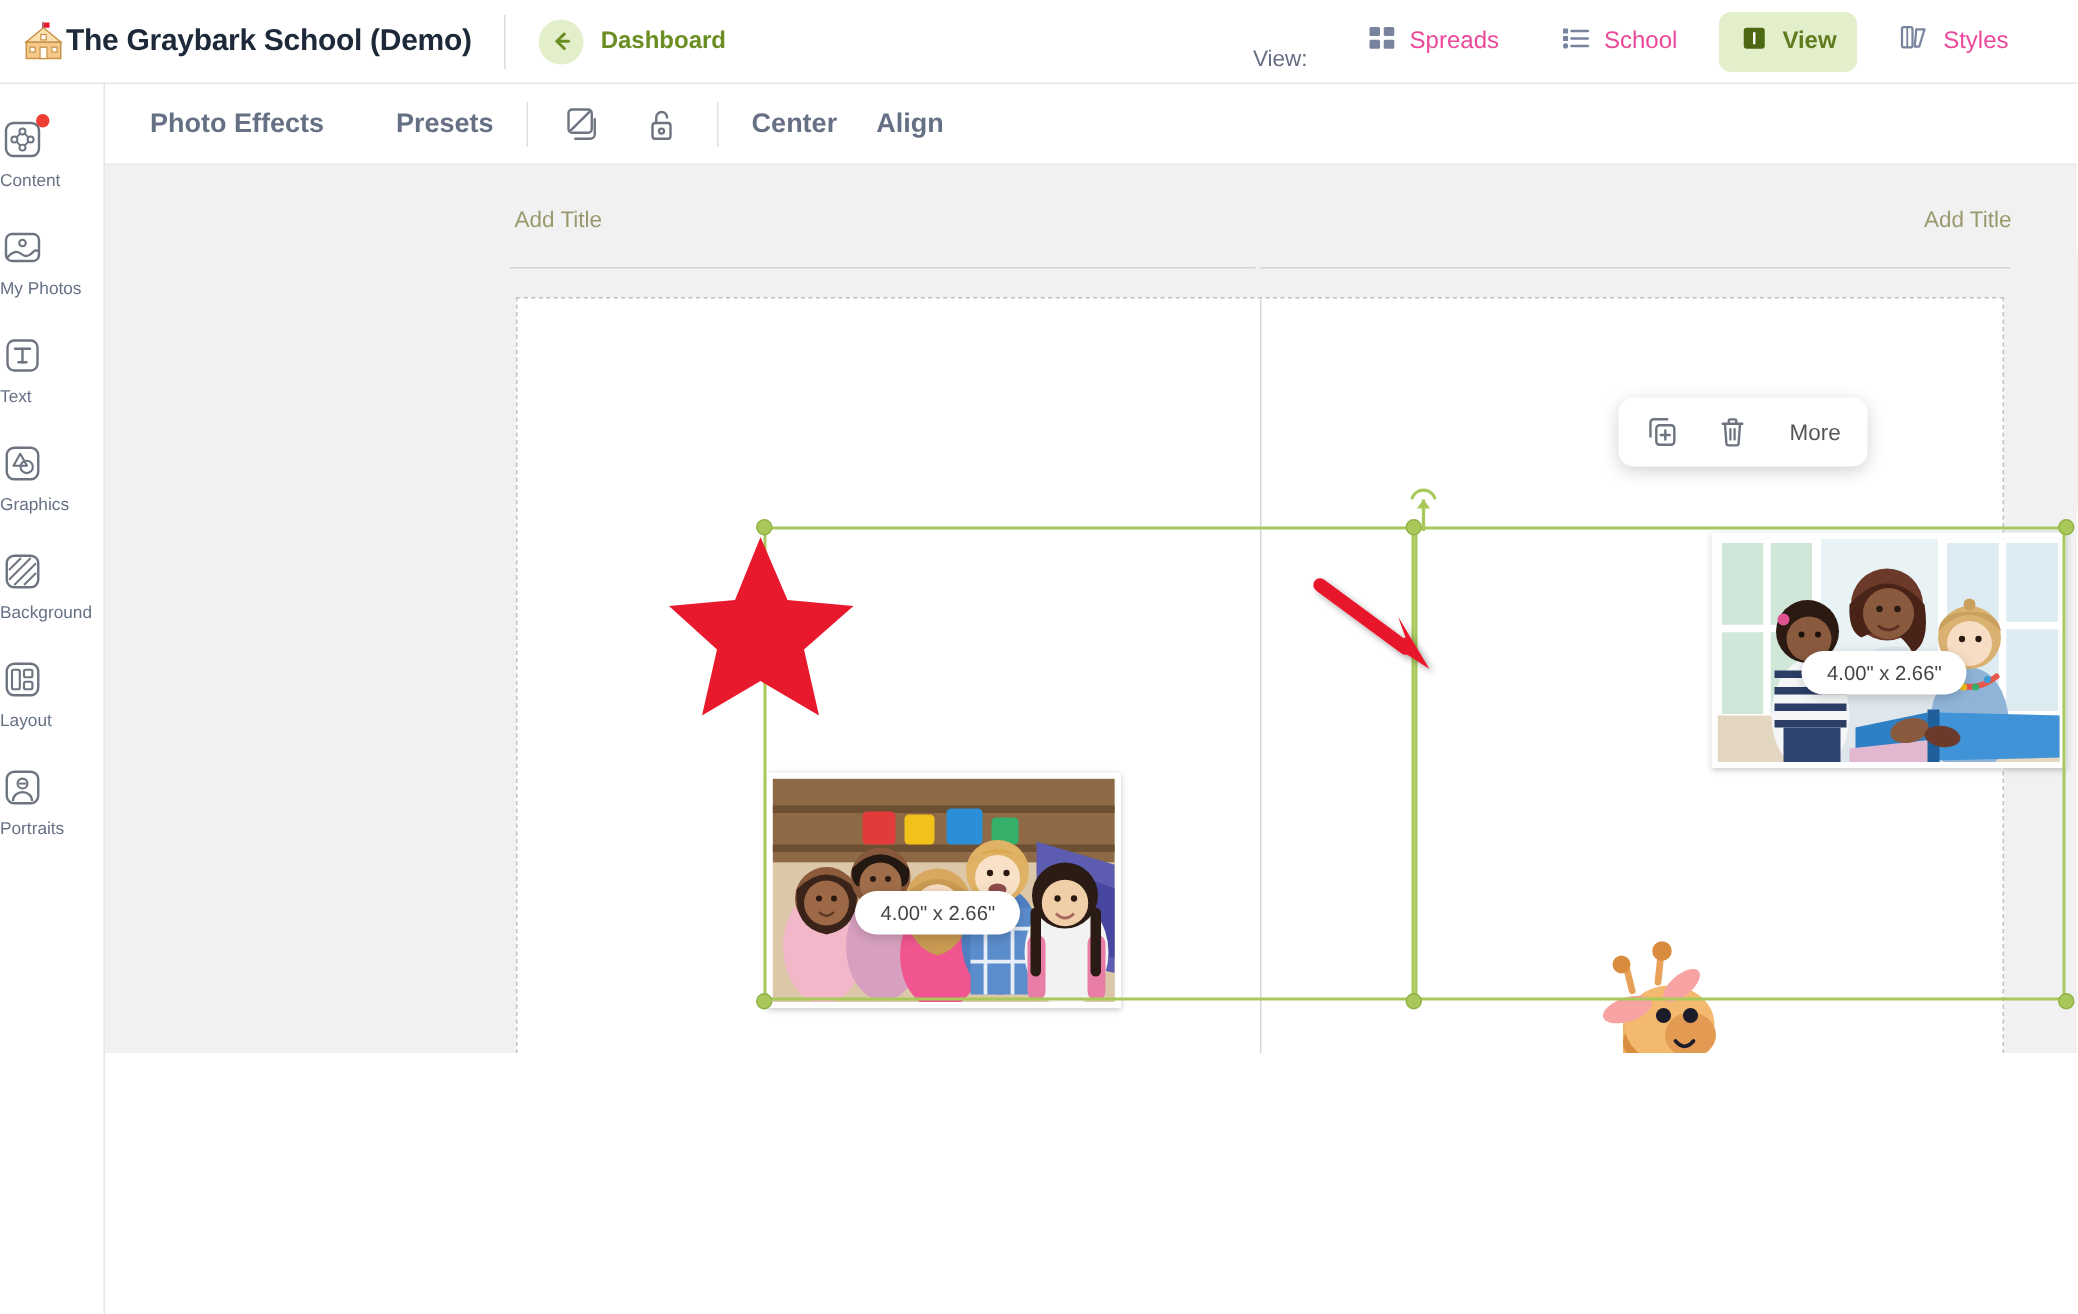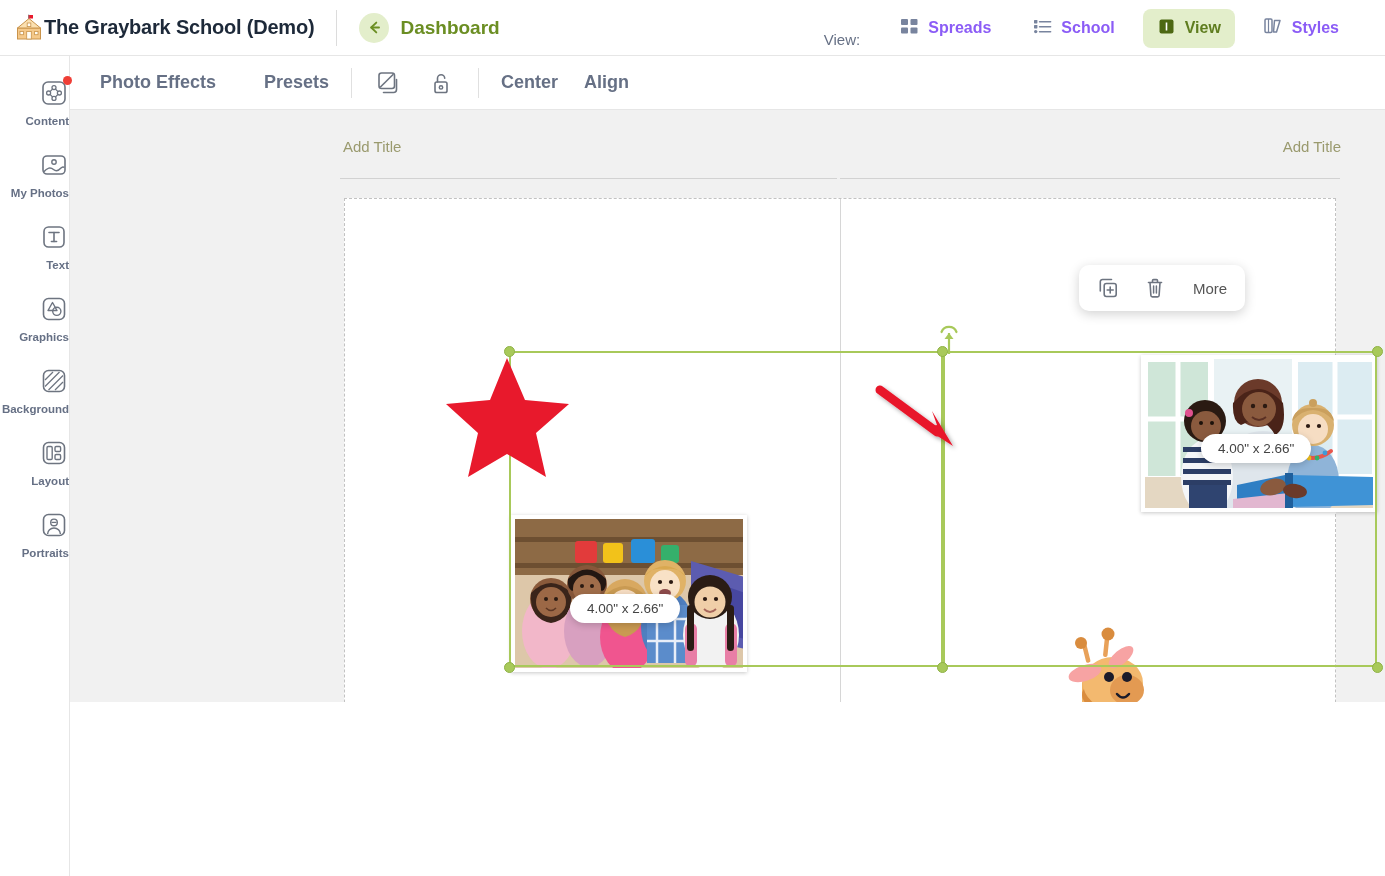"Dashboard" .dash-label { font-size: 19px -> 16px }
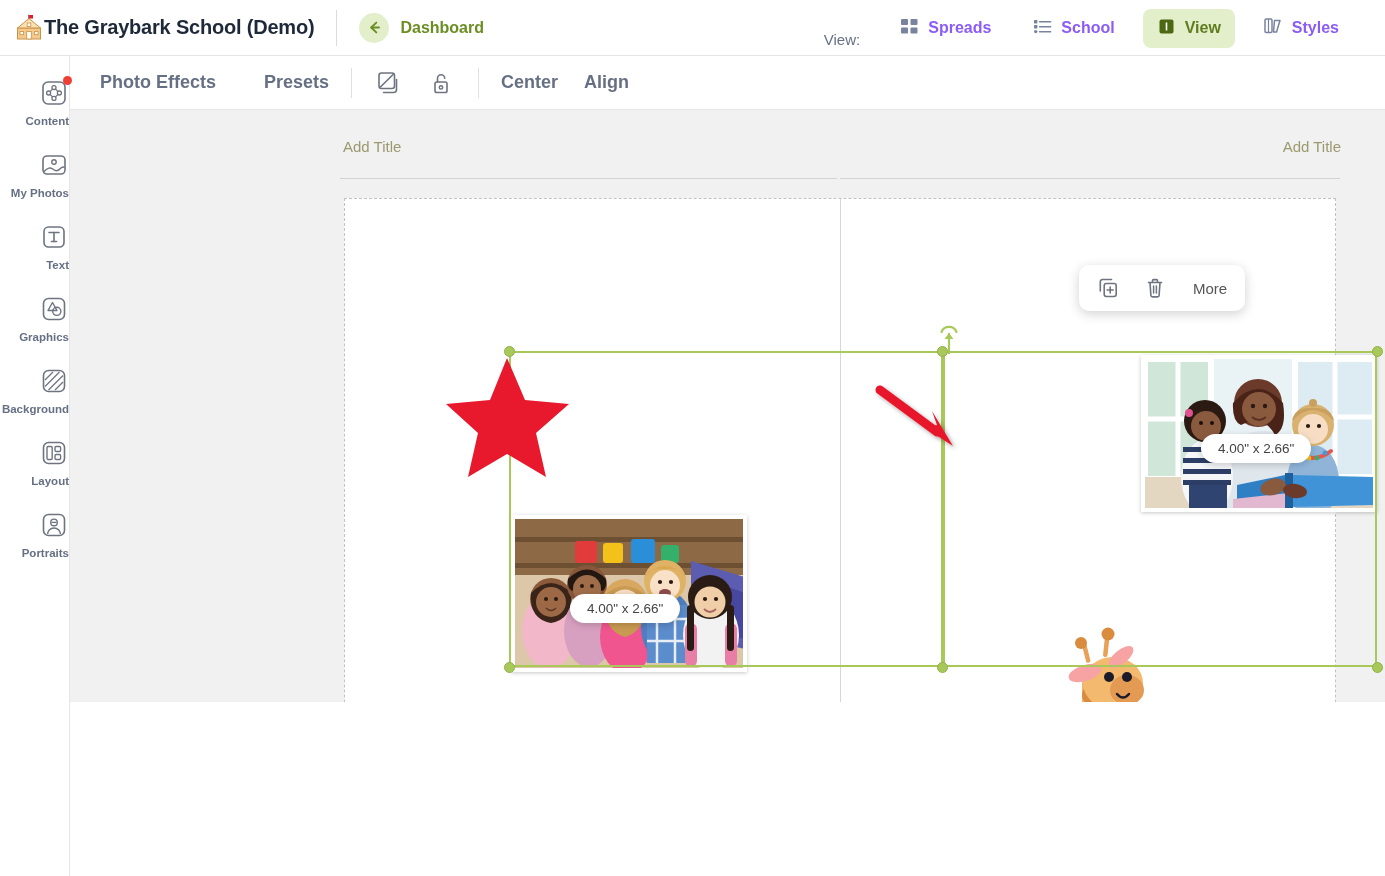"Spreads" .view-item { color: #8b5cf6 -> #ec4899; font-weight: bold -> none }
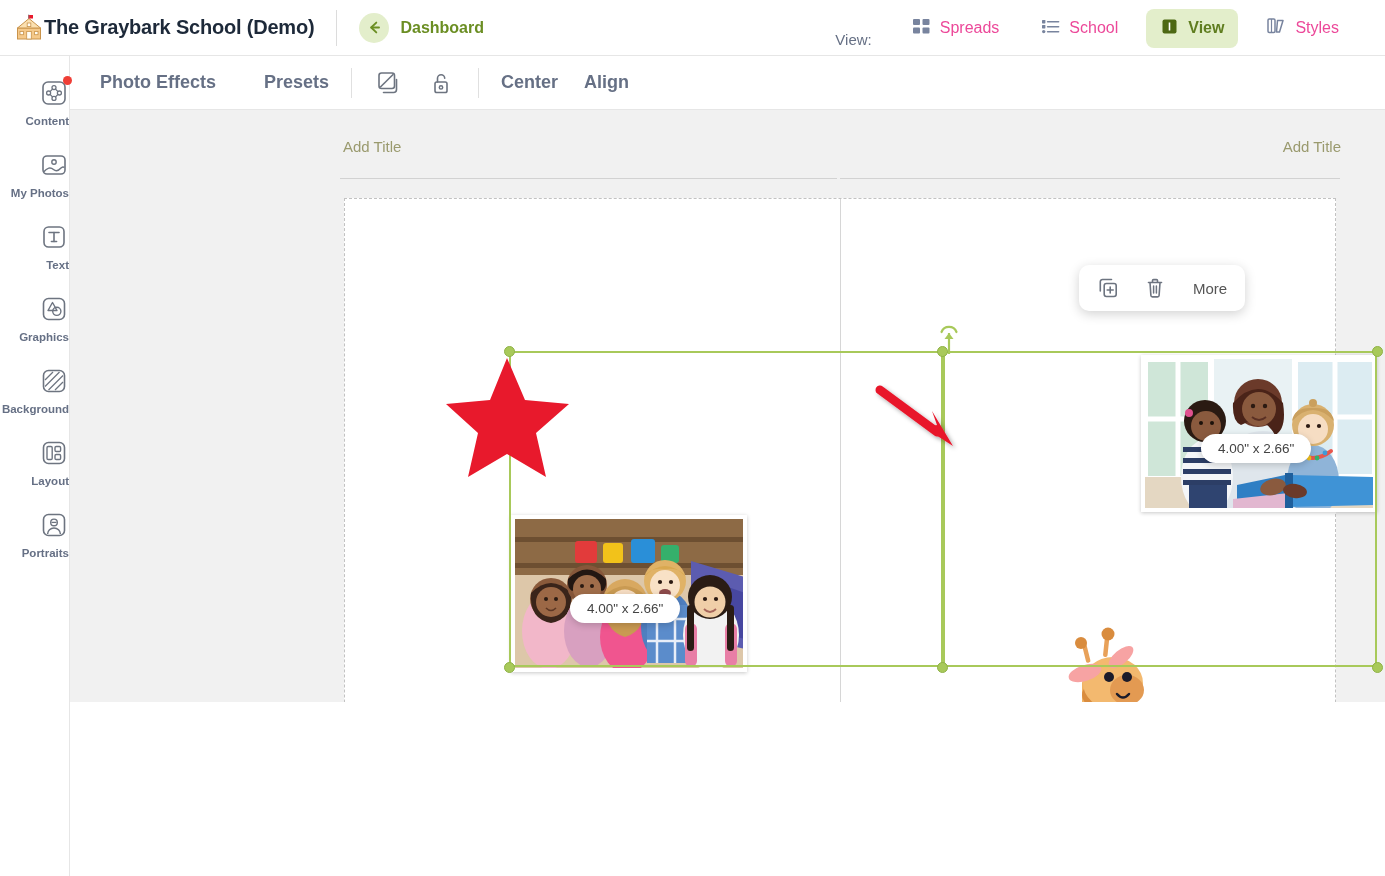"Content" .sb-item { align-items: flex-end -> flex-start; font-weight: bold -> none }
